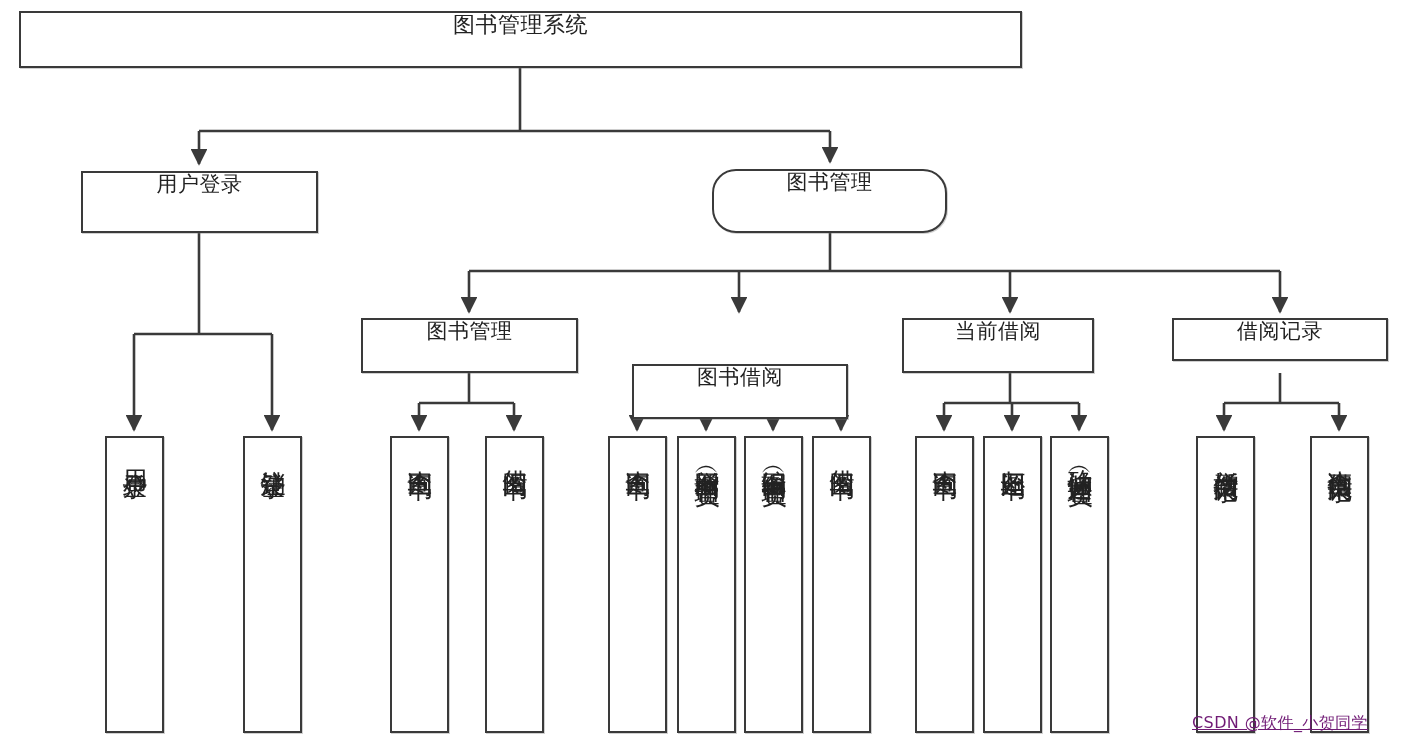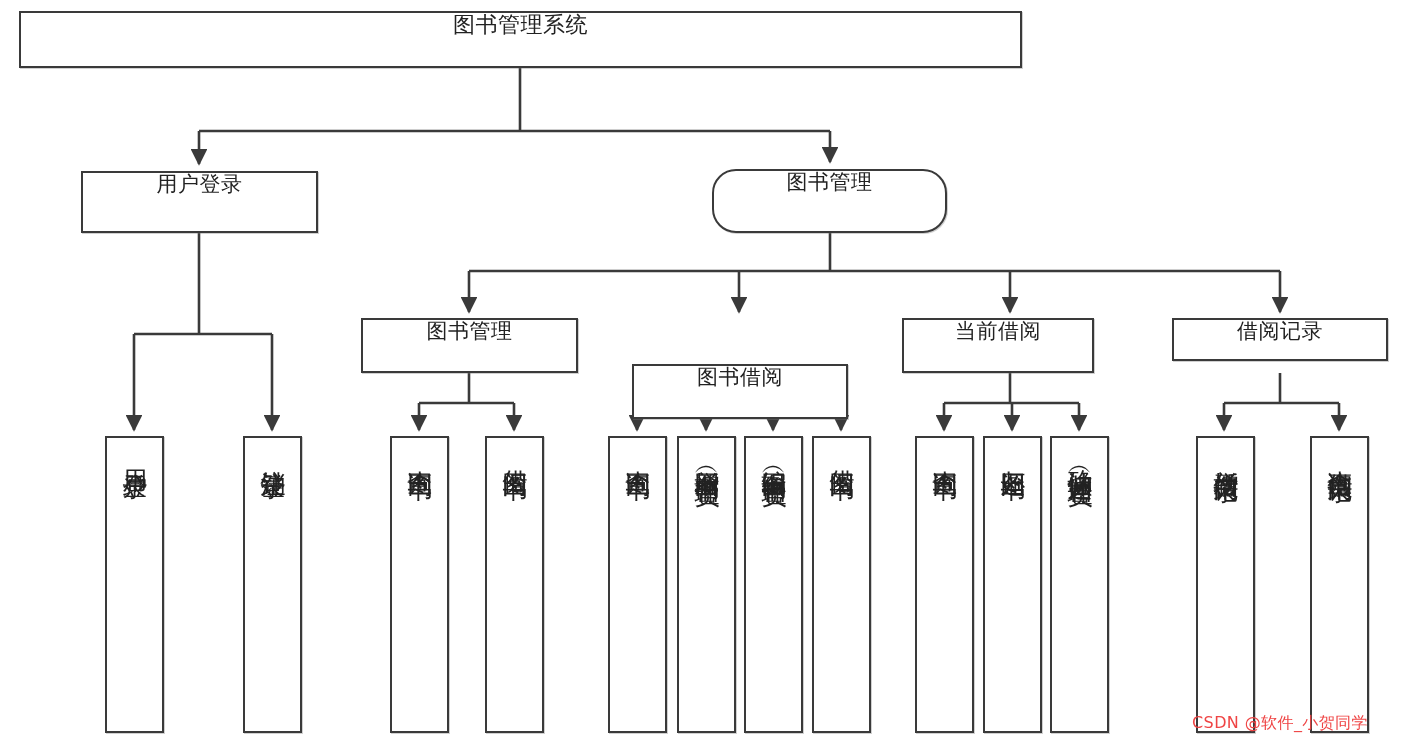"CSDN @软件_小贺同学" .watermark { color: #ef4444 -> #701a75; text-decoration: none -> underline }
